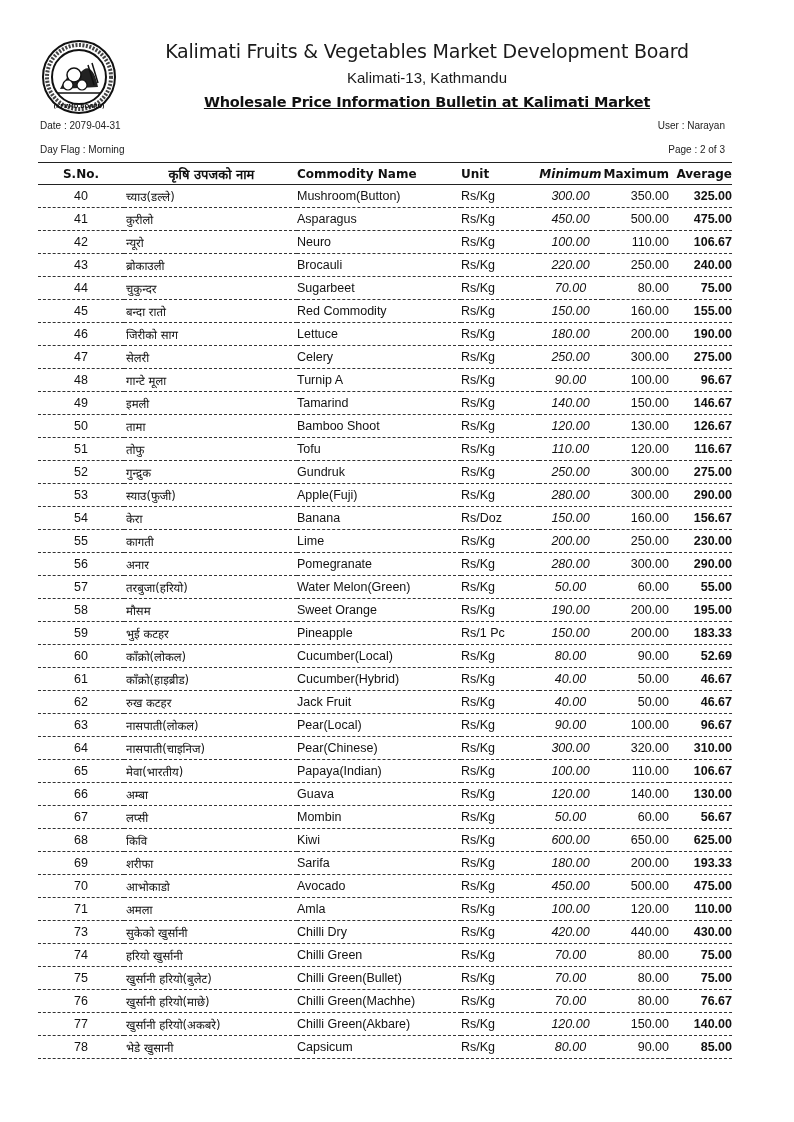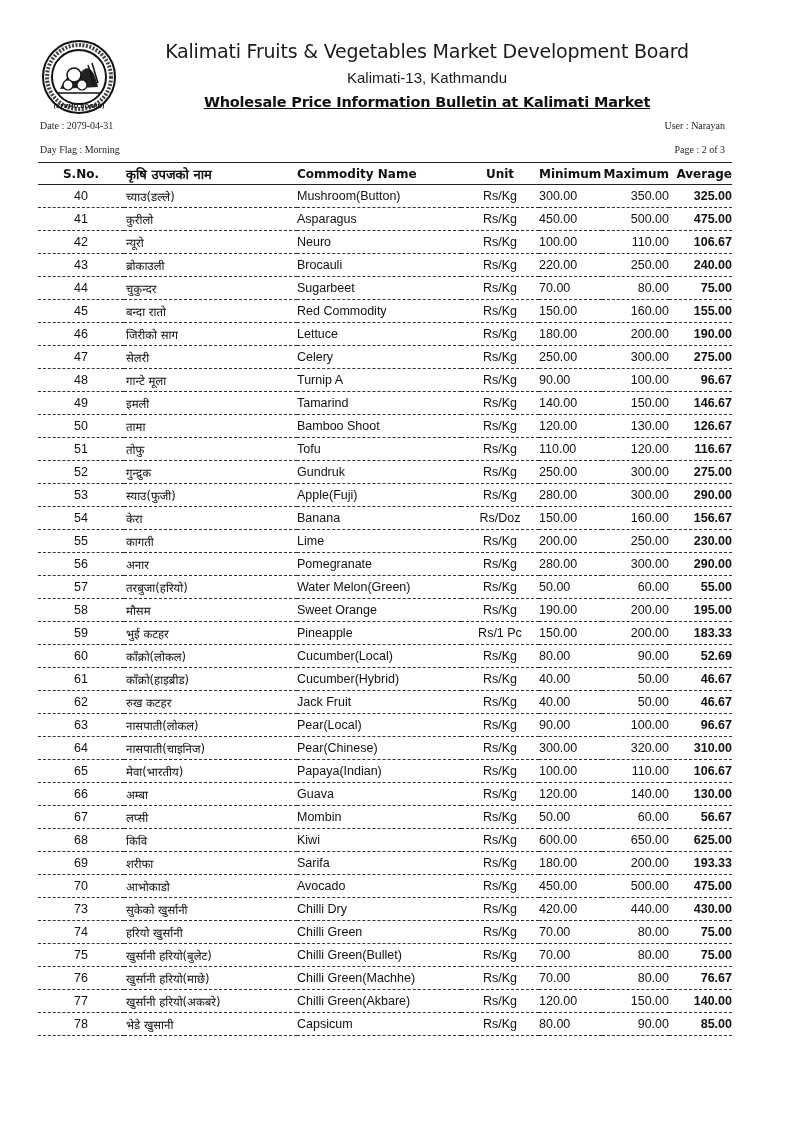"Date : 2079-04-31" .meta { font-family: Liberation Serif, serif -> Liberation Sans, sans-serif }
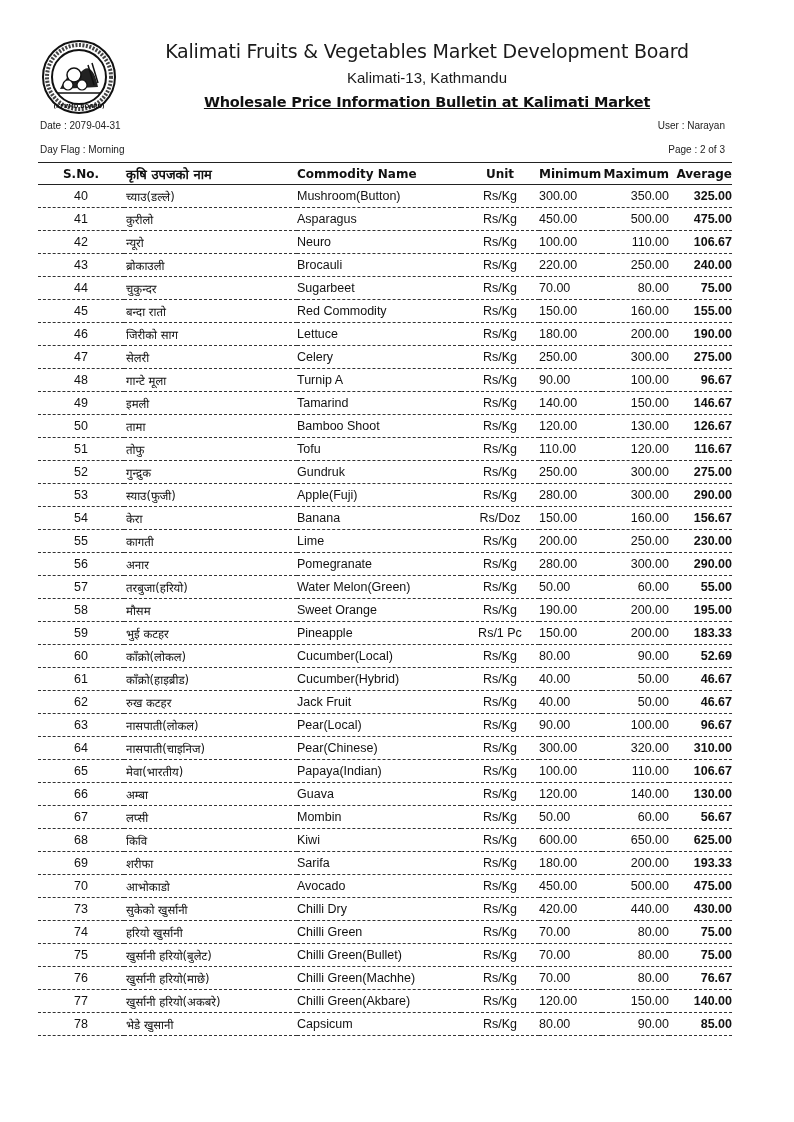"कृषि उपजको नाम" th.c-np { text-align: none -> center }
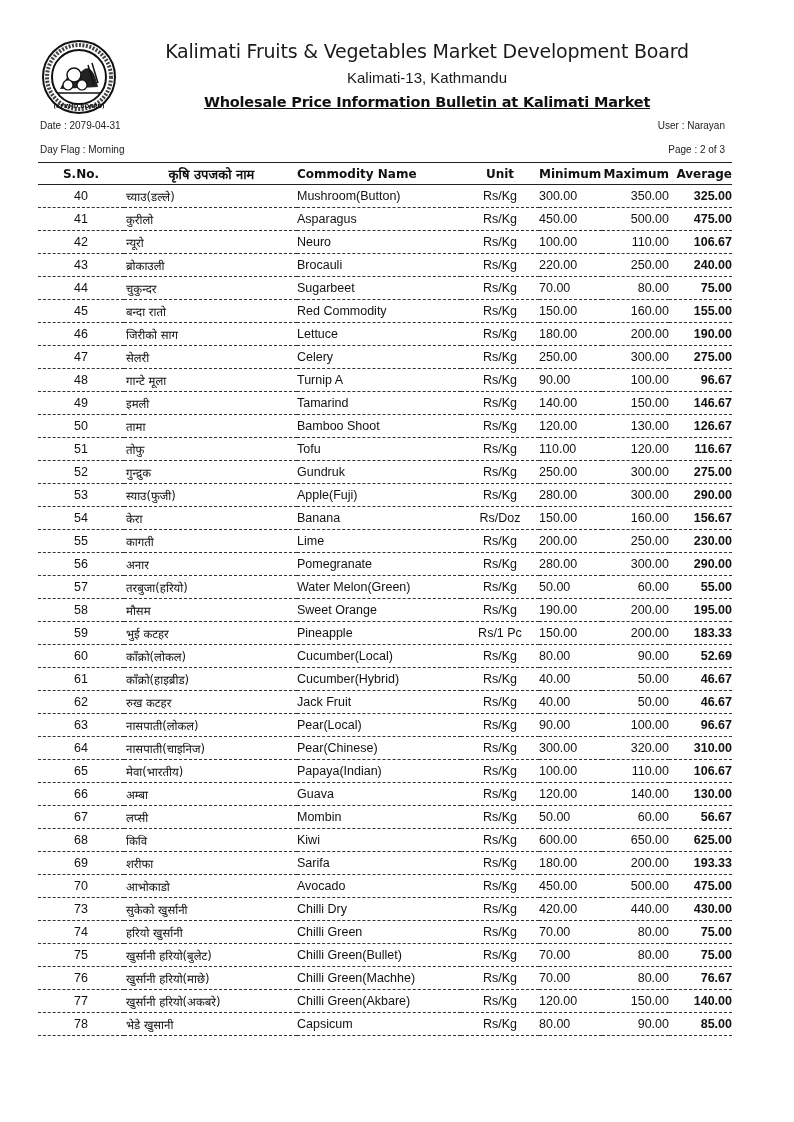"Unit" .c-unit { text-align: center -> left }
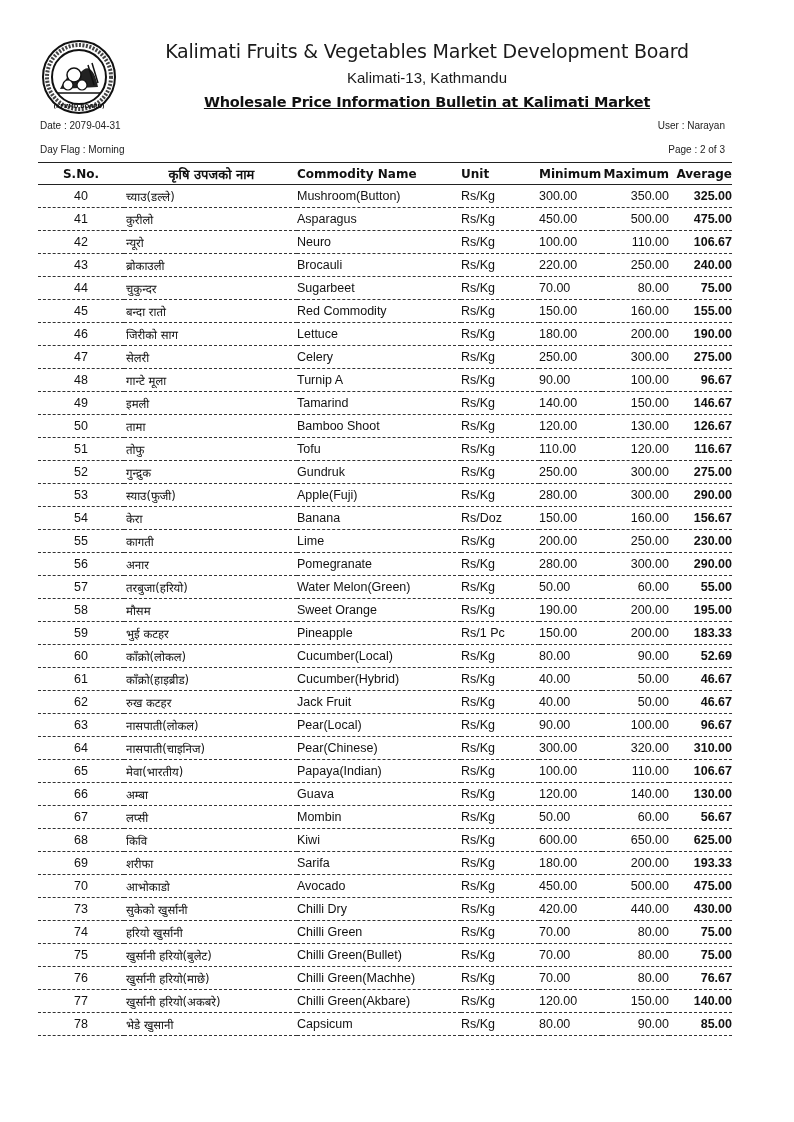"Minimum" .c-min { font-style: none -> italic; text-align: left -> center }
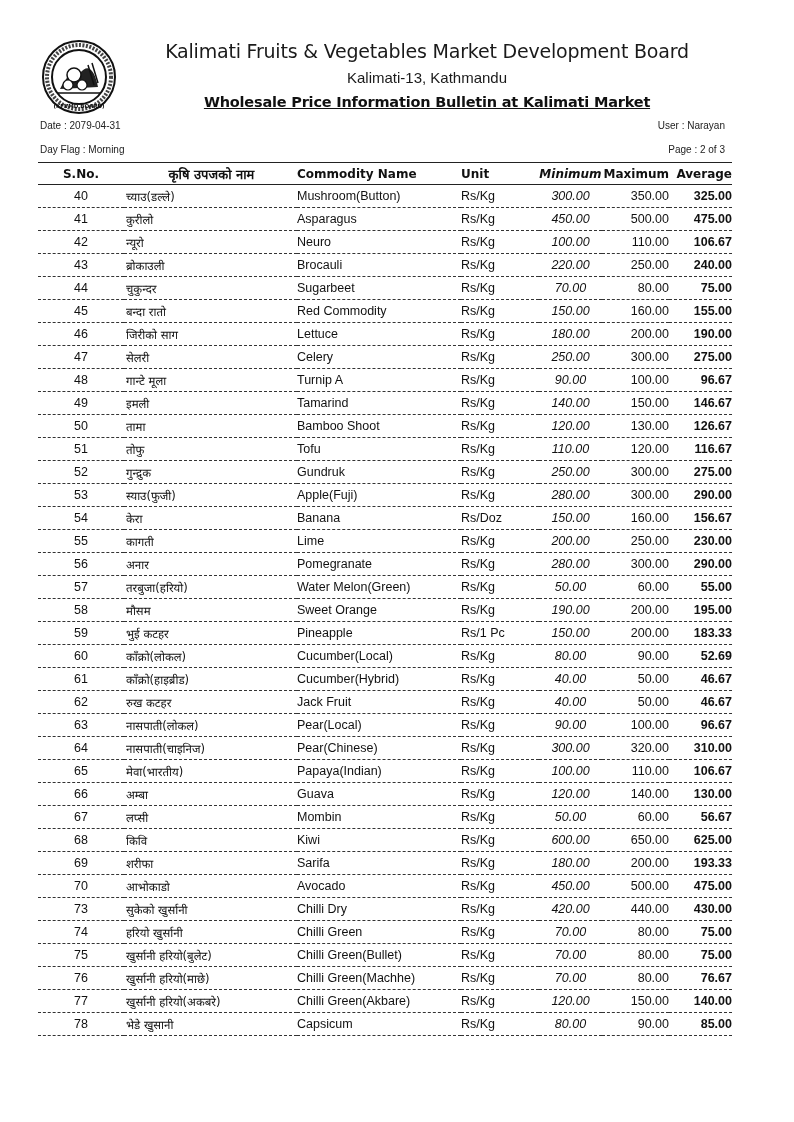"71" tr { html: none -> <tr> <td>71</td> <td>अमला</td> <td>Amla</td> <td>Rs/Kg</td> <td>100.00</td> <td>120.00</td> <td>110.00</td> </tr> }
